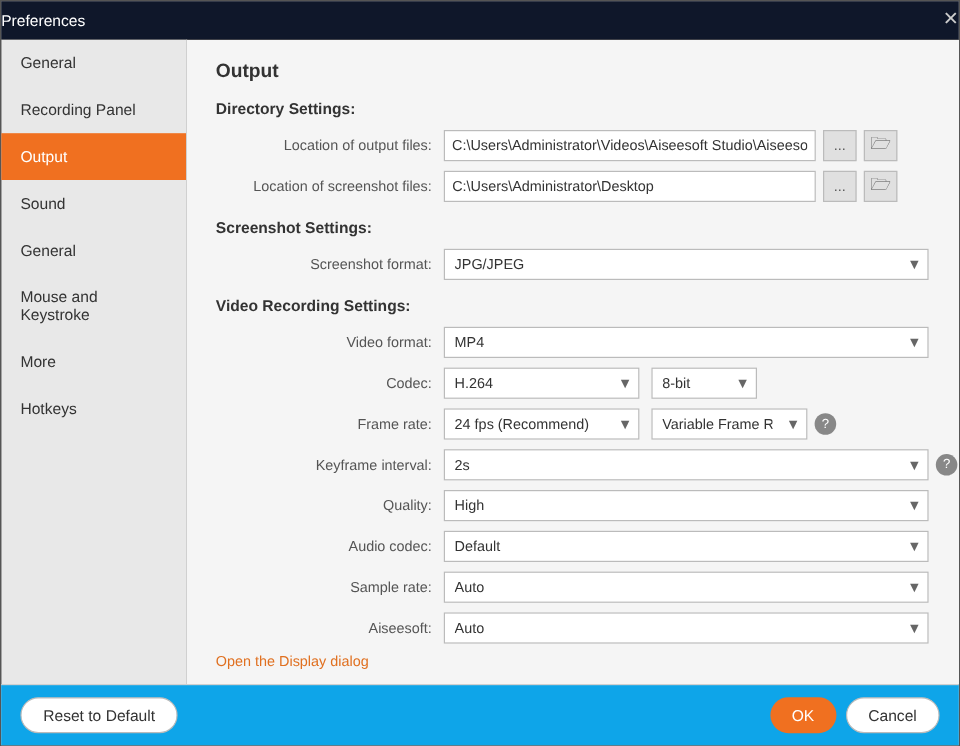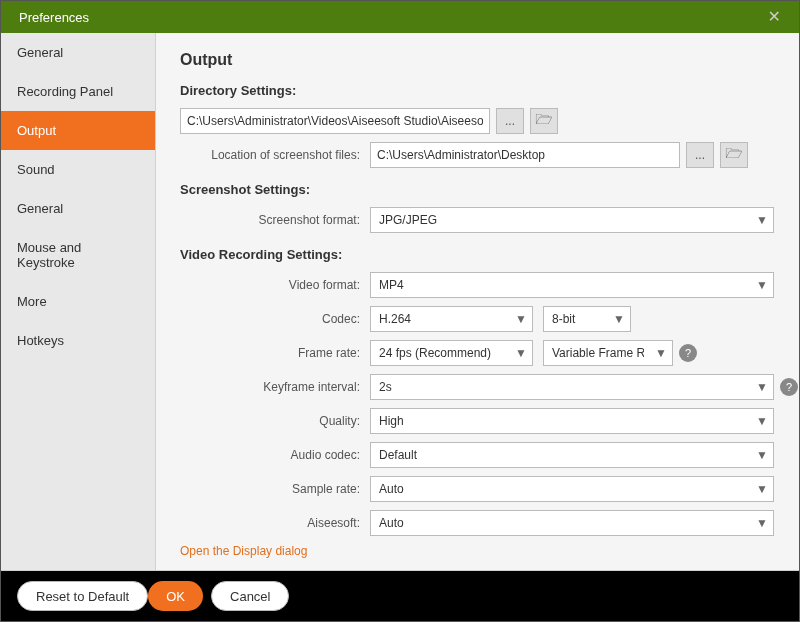"Preferences" .titlebar { background: #4d7c0f -> #0f172a; padding: 8px 18px -> 8px 0 }
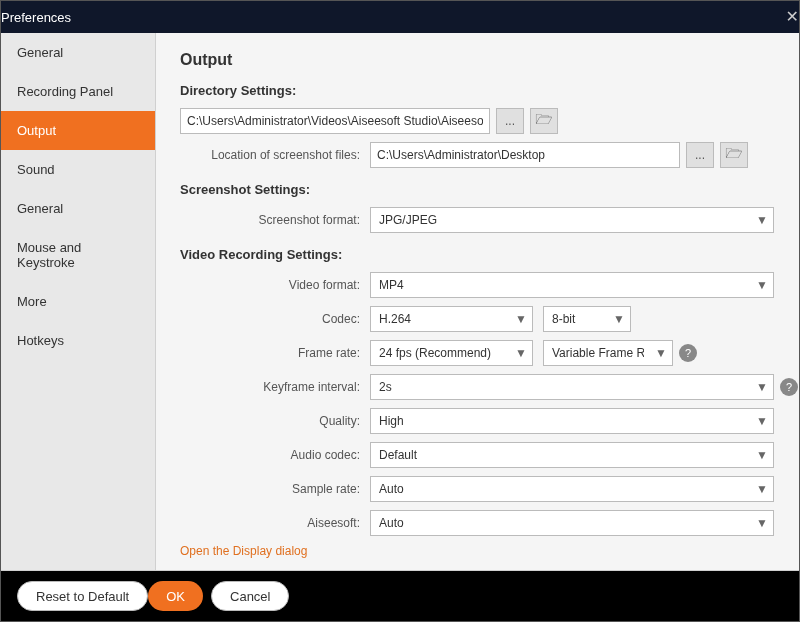"Location of output files:" div.form-label { html: none -> <div>Location of output files:</div> }
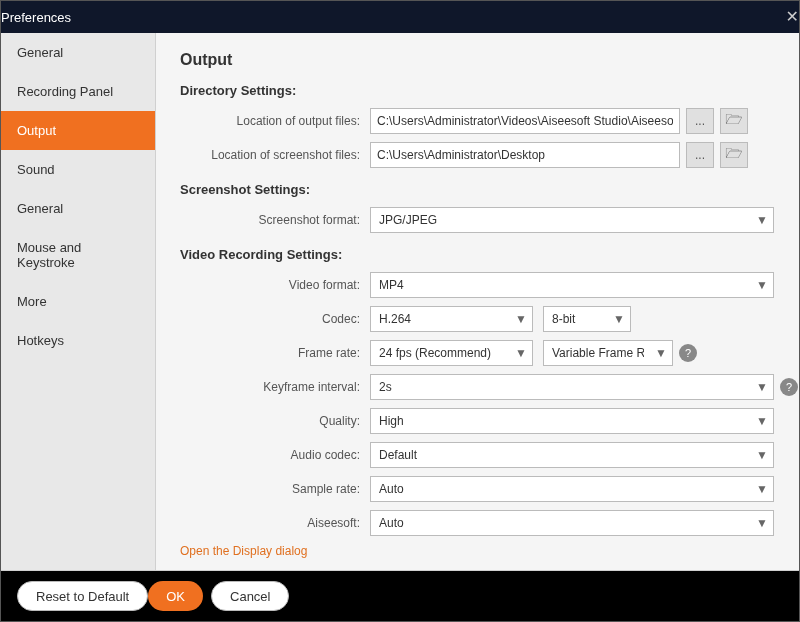"Reset to Default" .footer { background: #000000 -> #0ea5e9; justify-content: none -> space-between }
